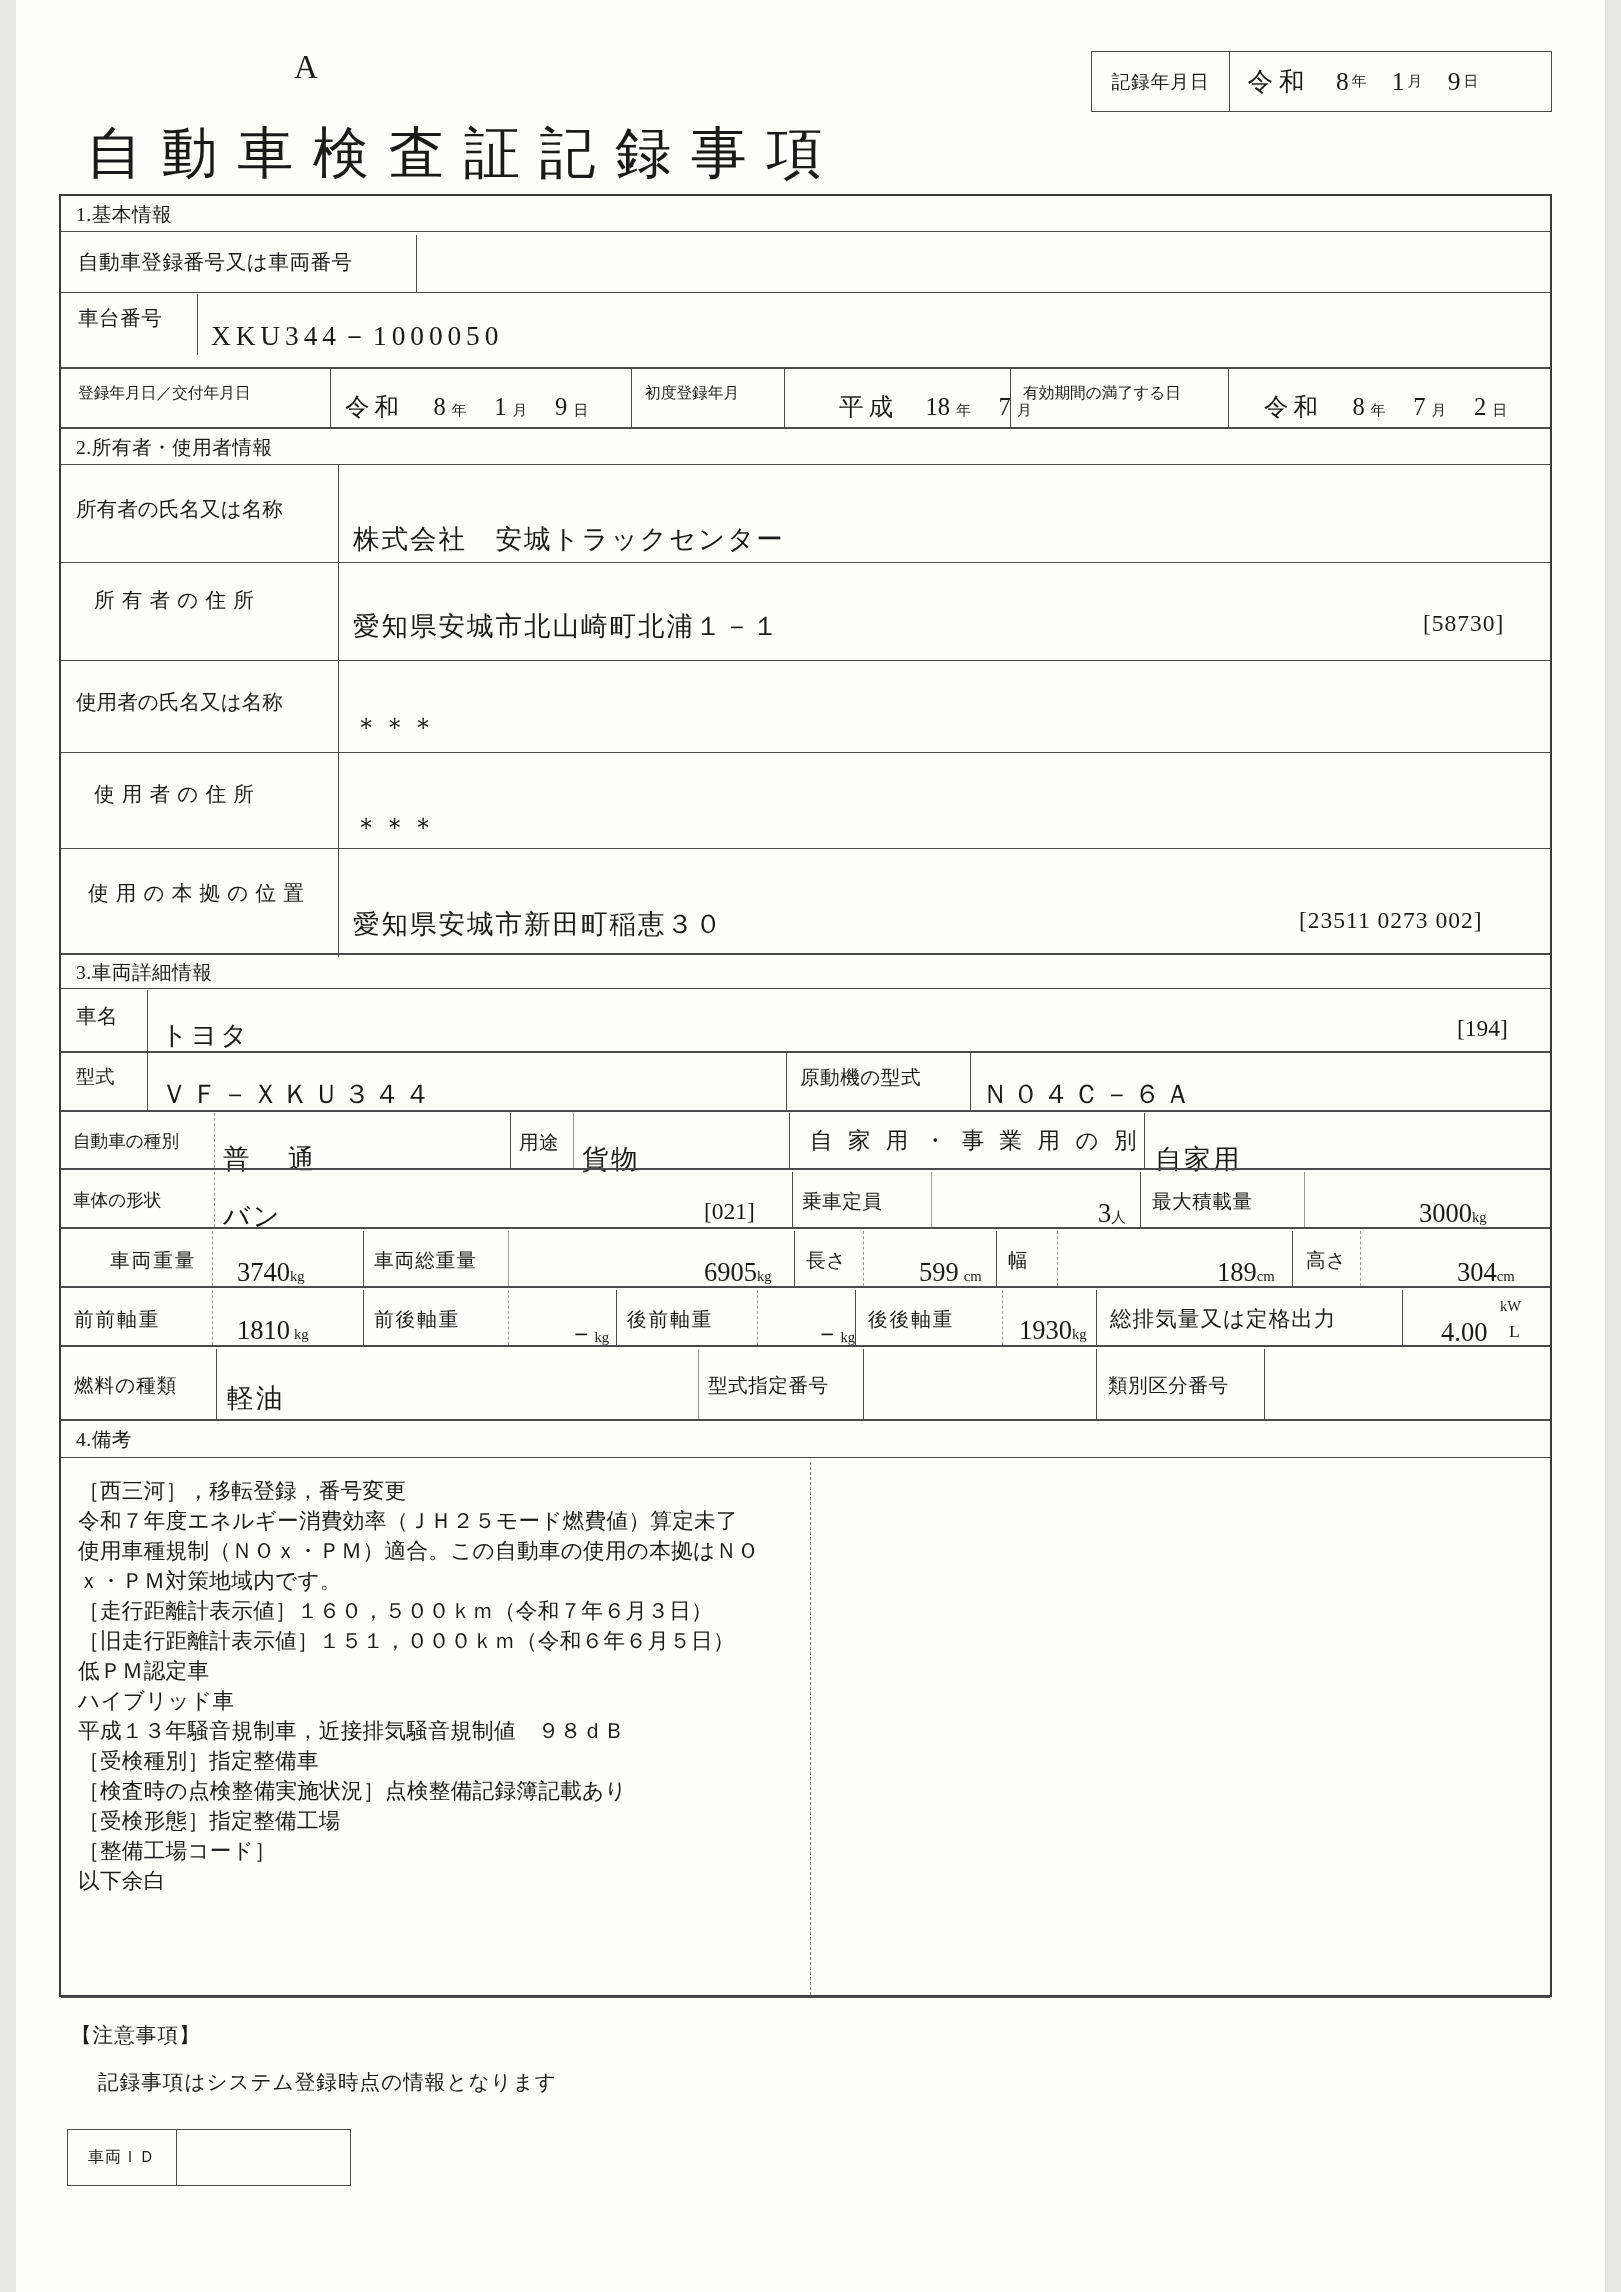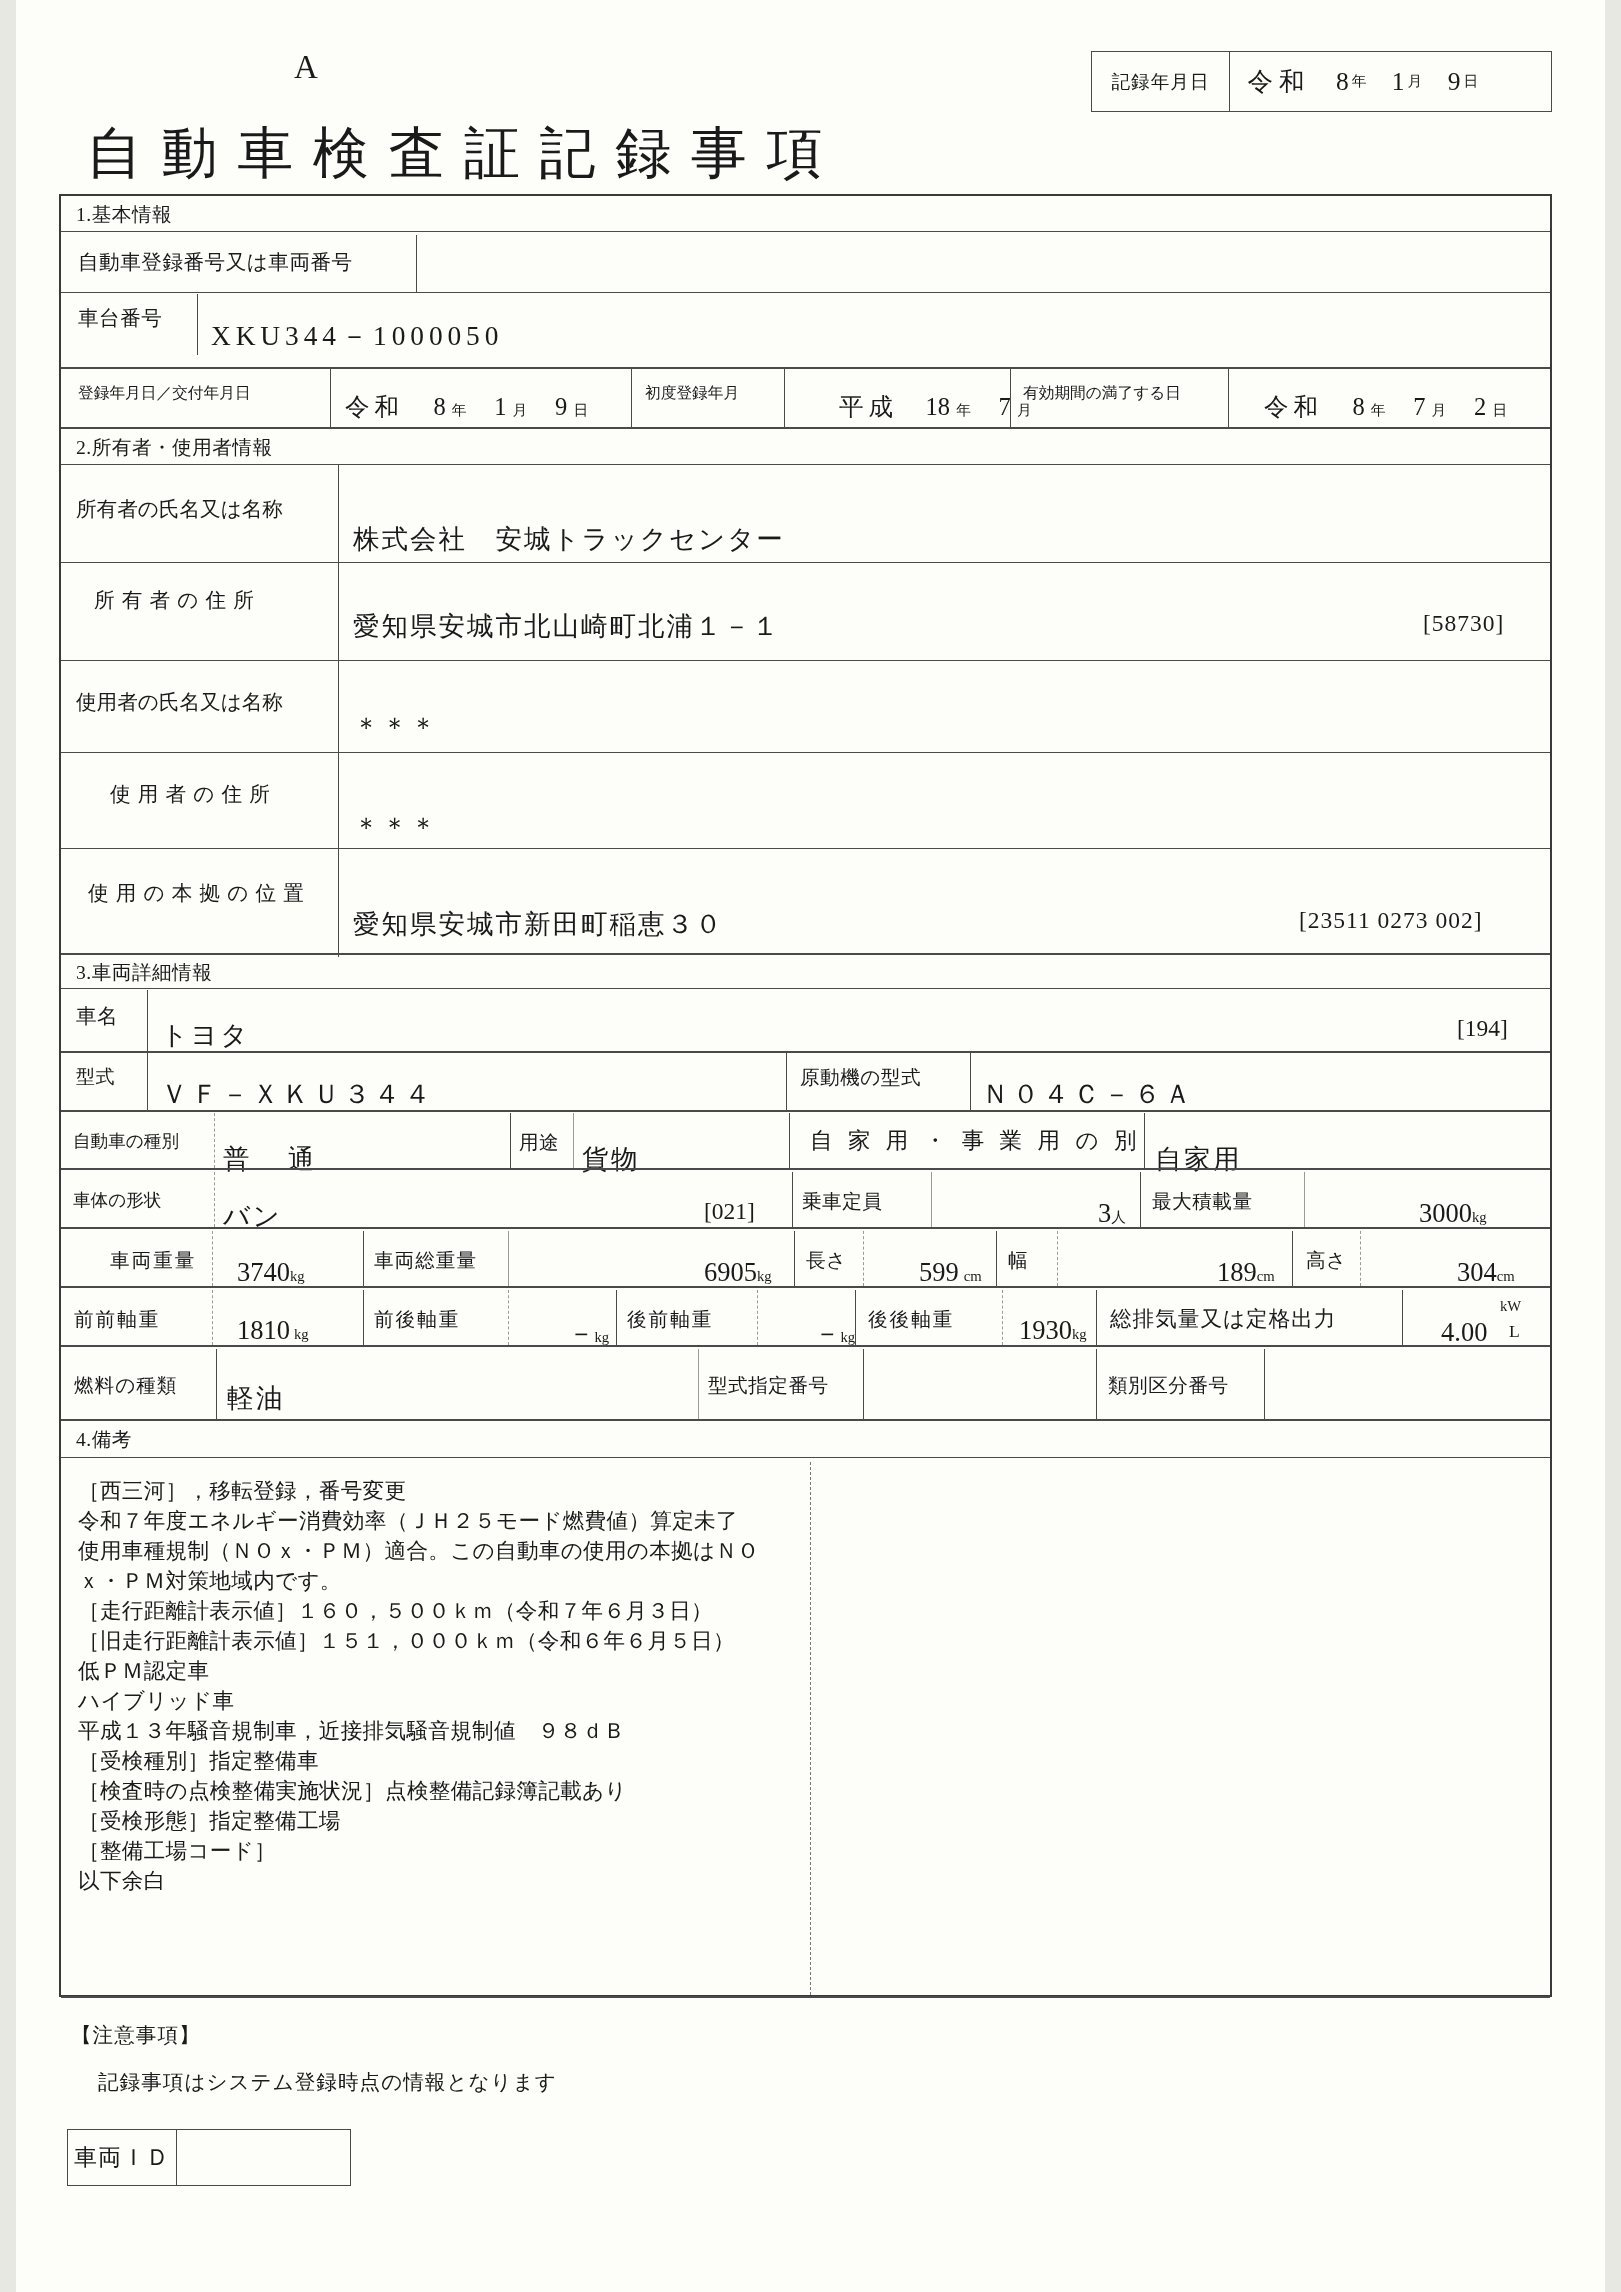"使 用 者 の 住" div.abs { margin-left: 16px -> none }
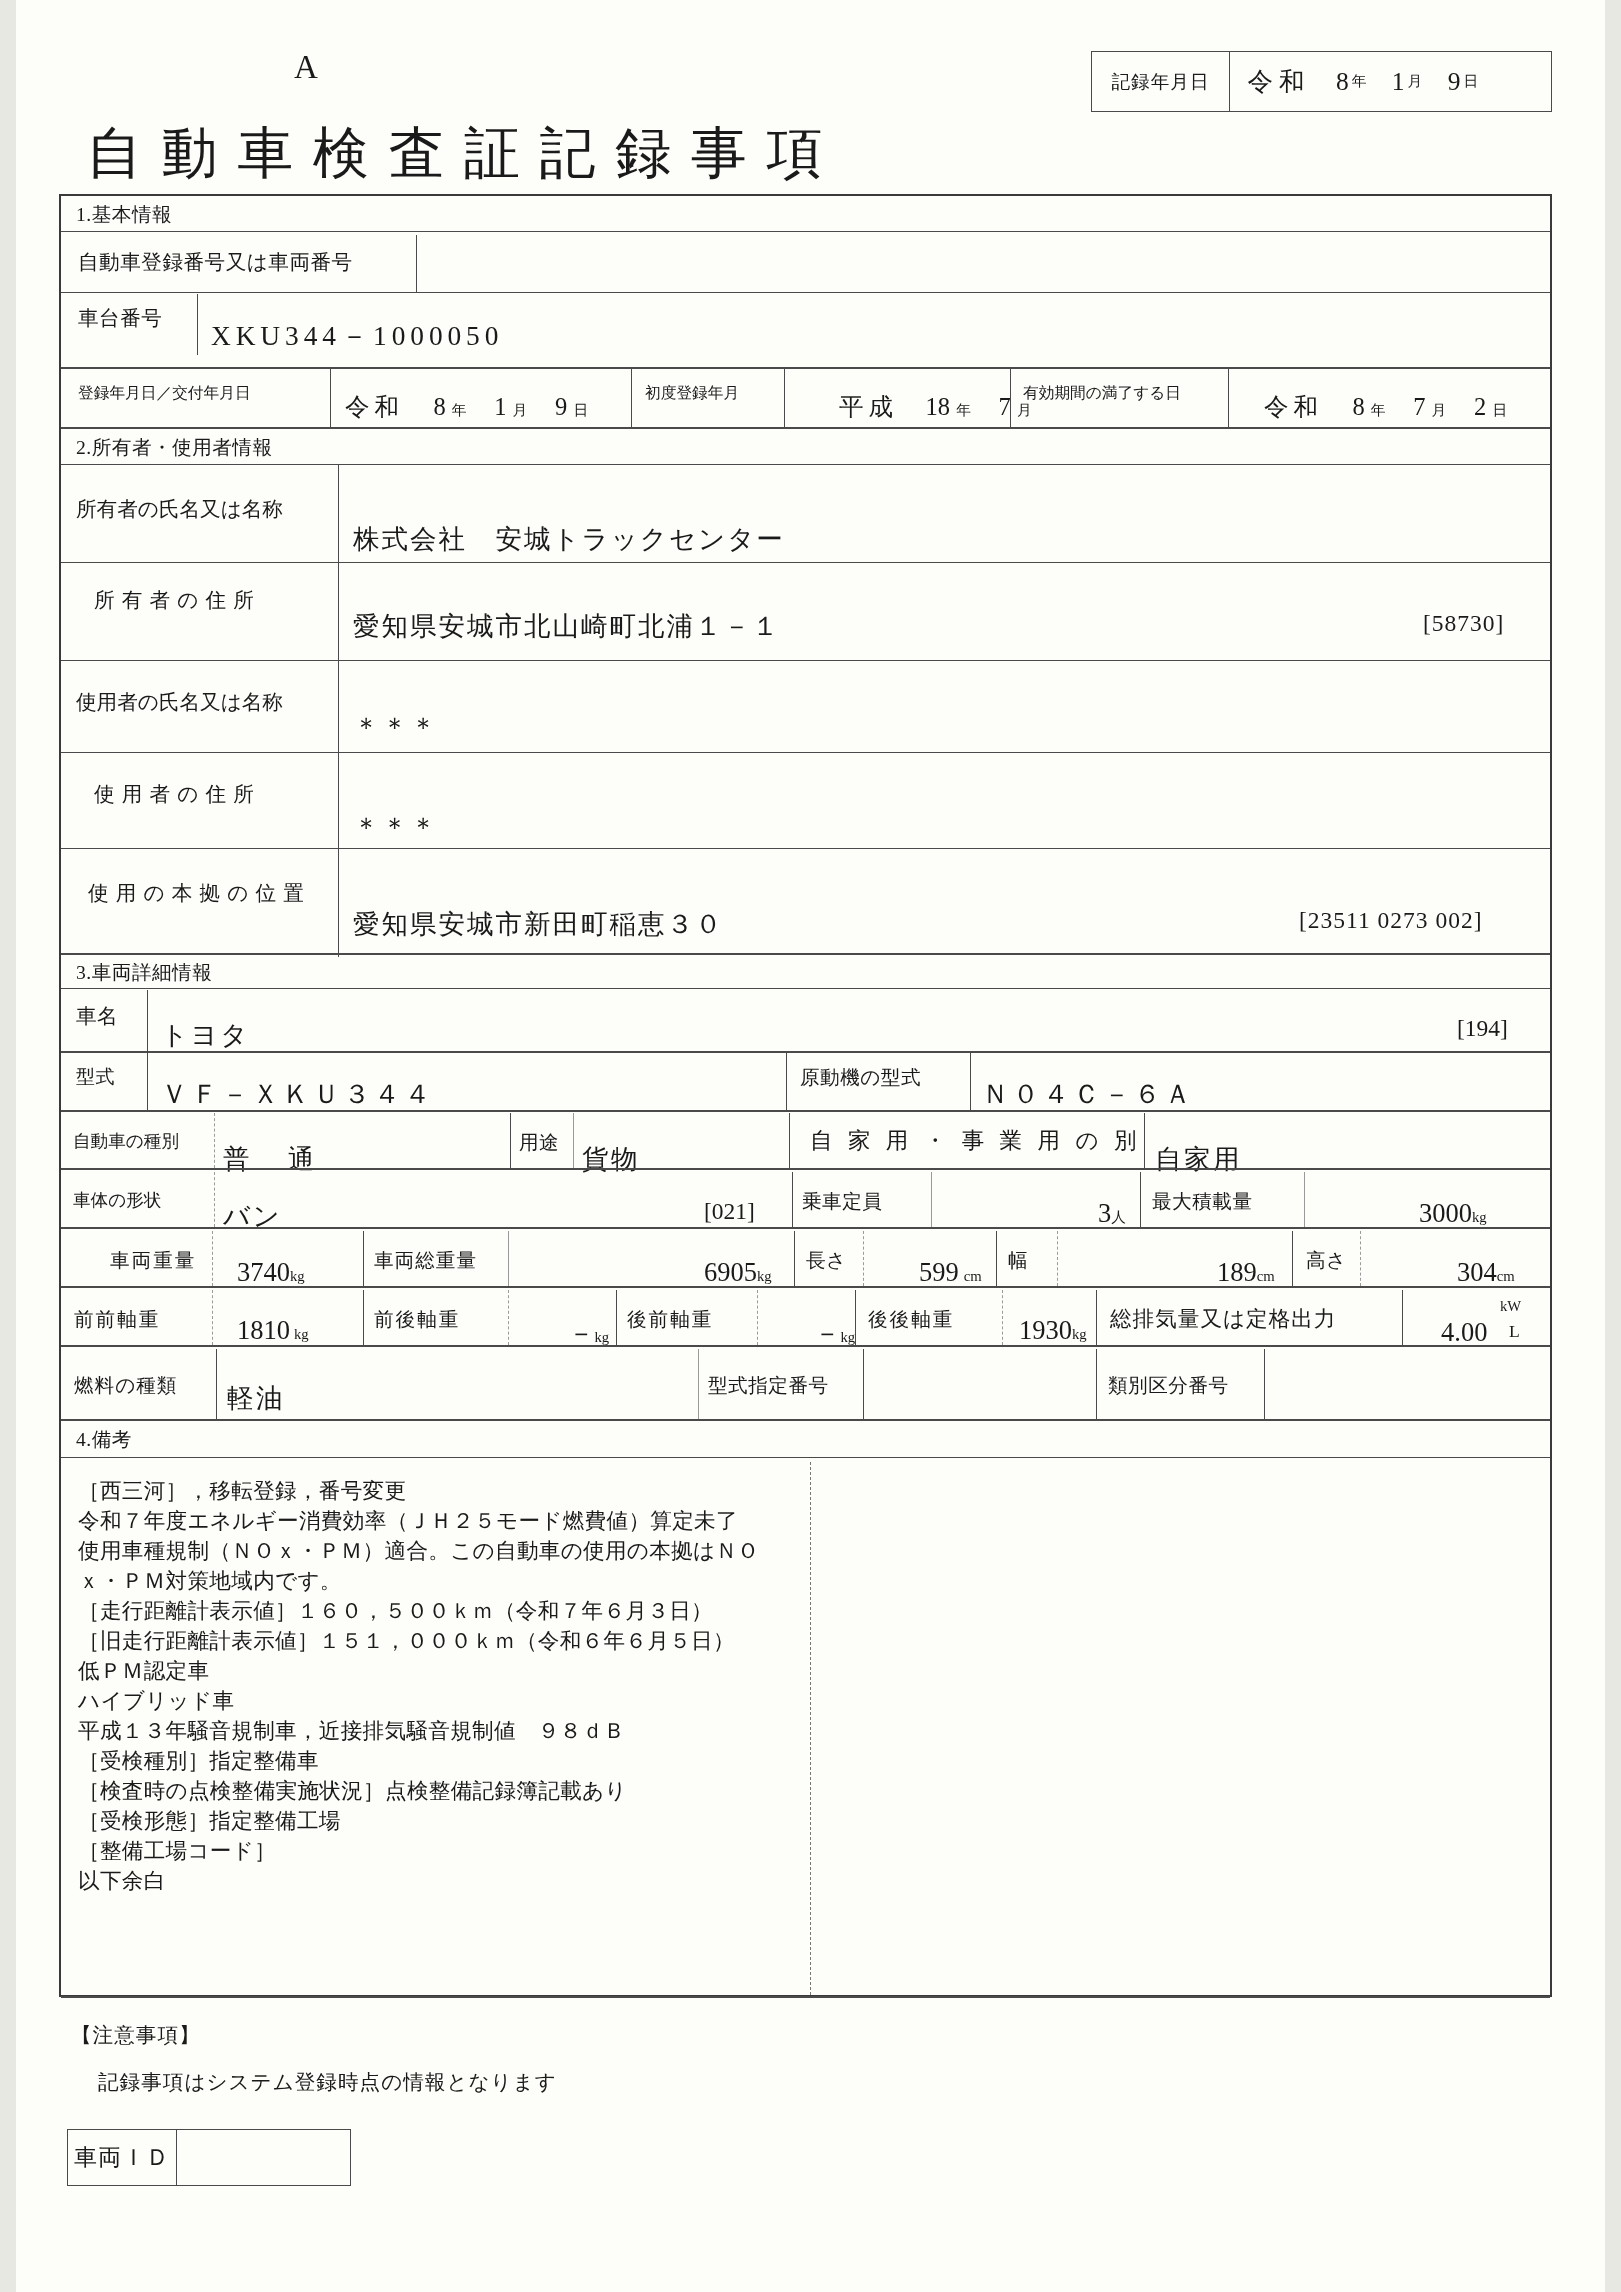"車両ＩＤ" #vid-label { font-size: 23px -> 16px }
